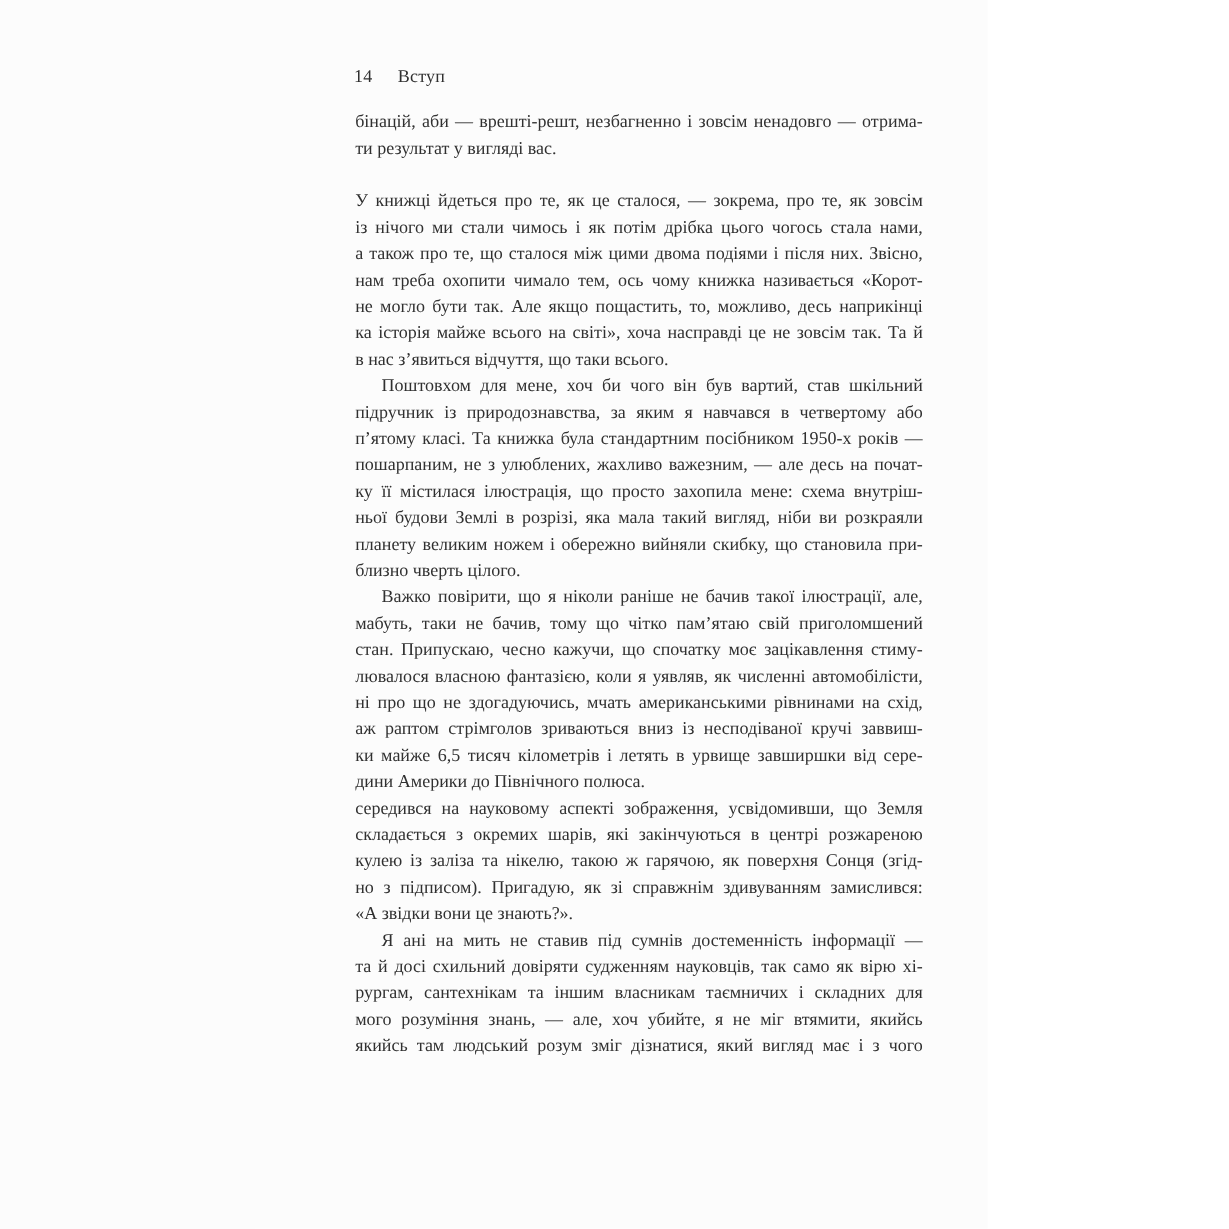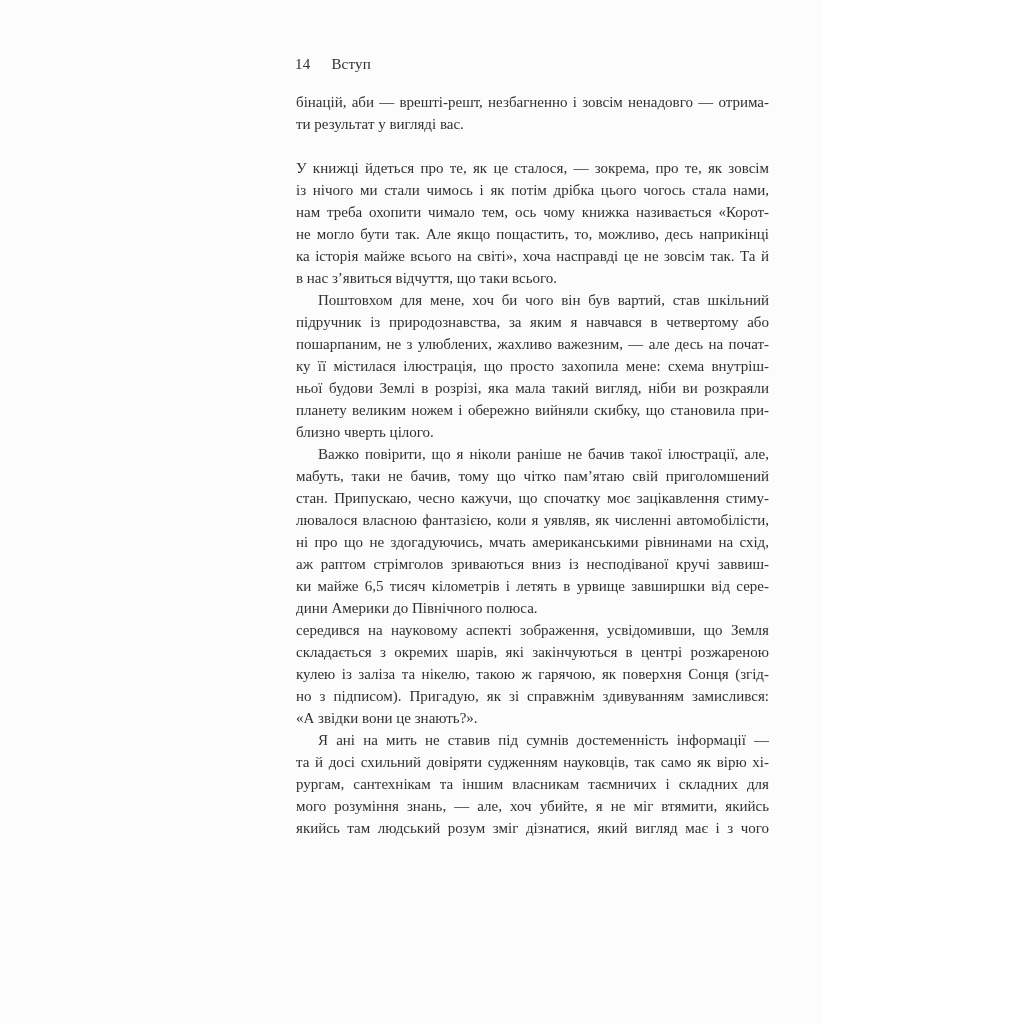"а також про те, що" div.line { html: none -> <div>а також про те, що сталося між цими двома подіями і після них. Звісно,</div> }
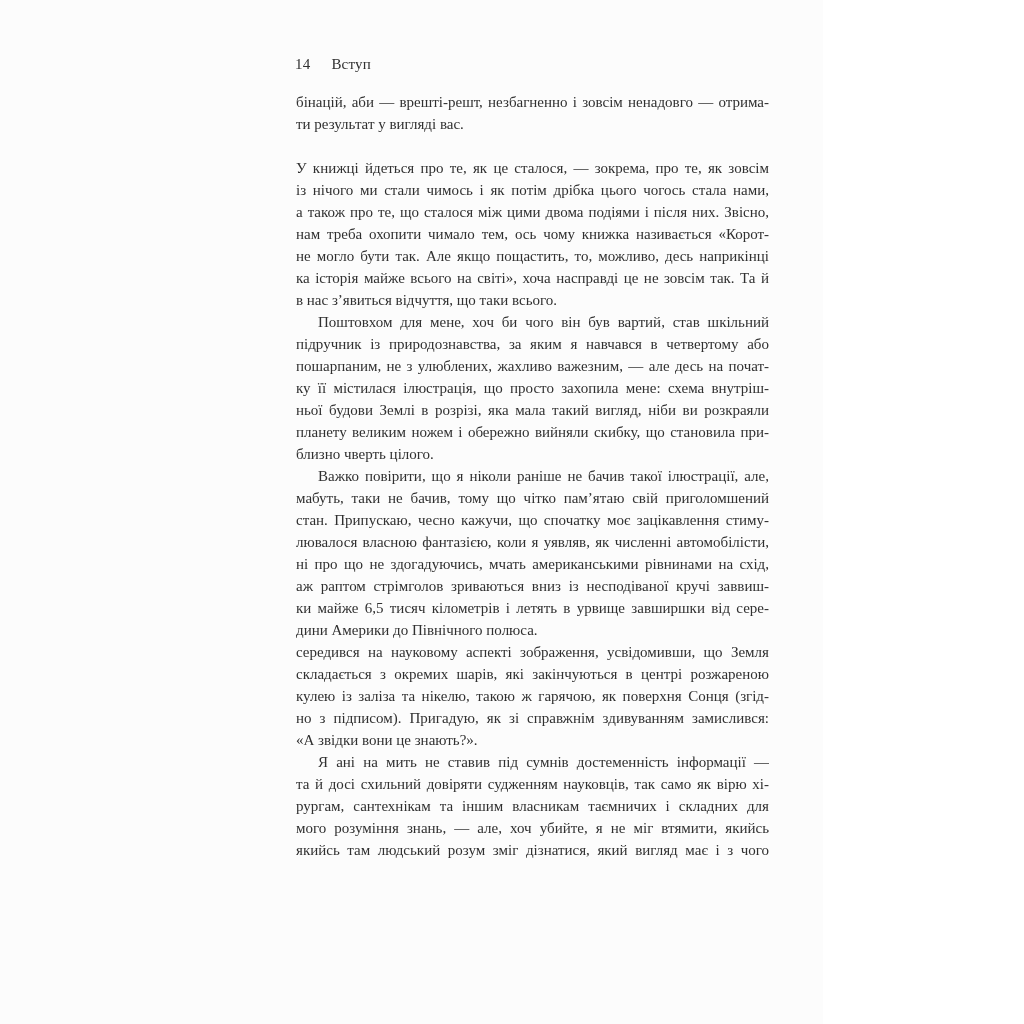"п’ятому класі. Та книжка була" div.line { html: none -> <div>п’ятому класі. Та книжка була стандартним посібником 1950-х років —</div> }
